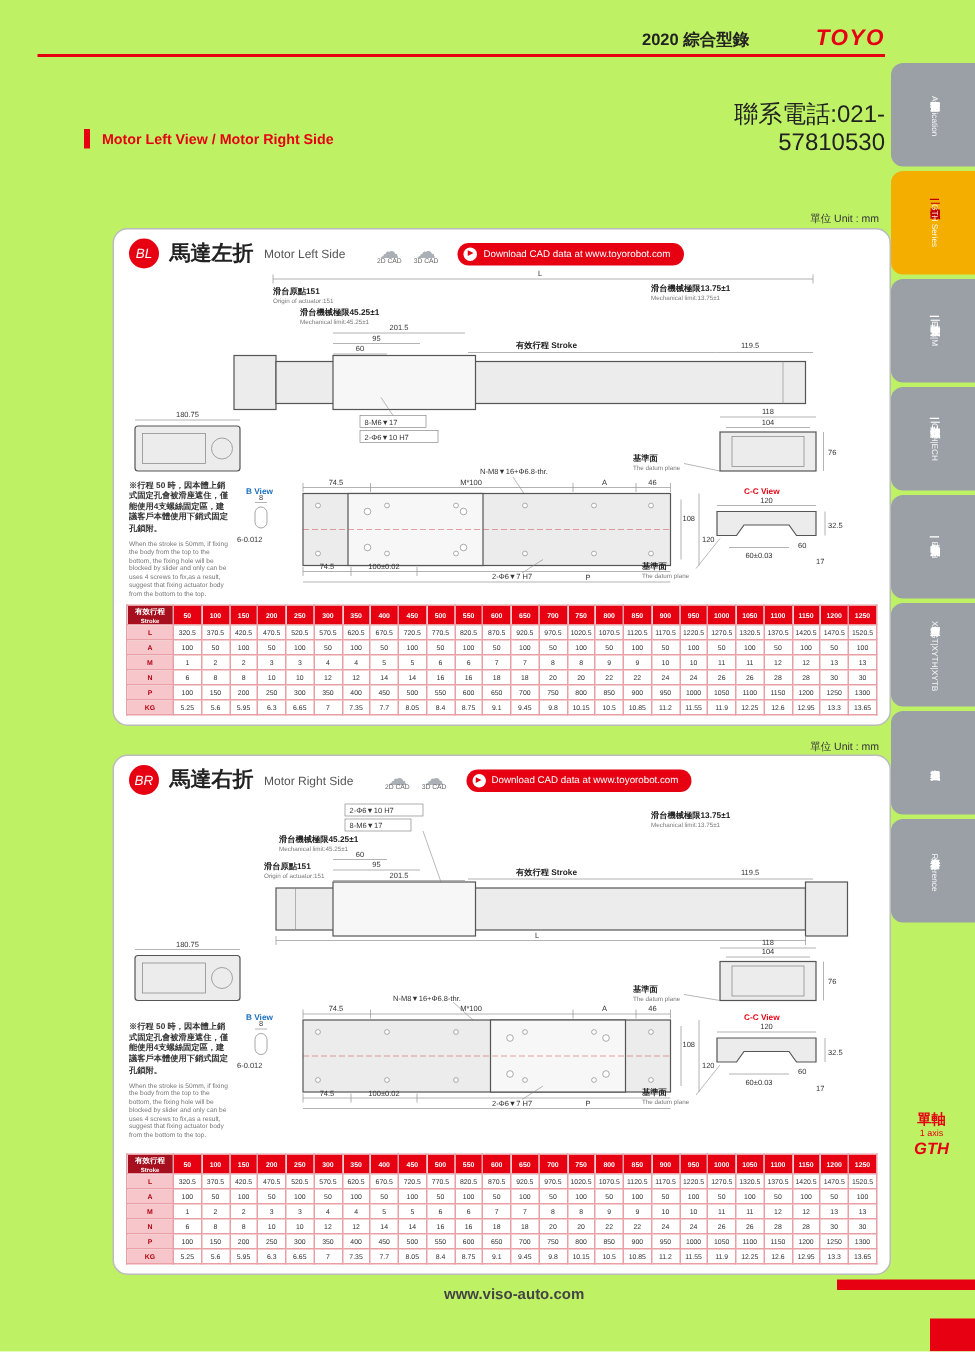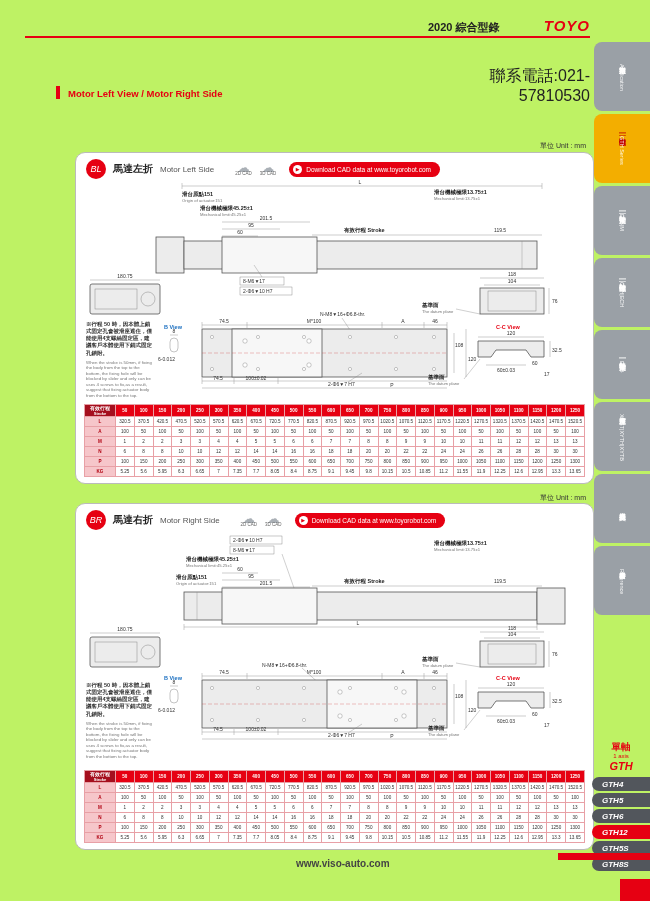"馬達左折" .p-zh { font-size: 10px -> 14px }
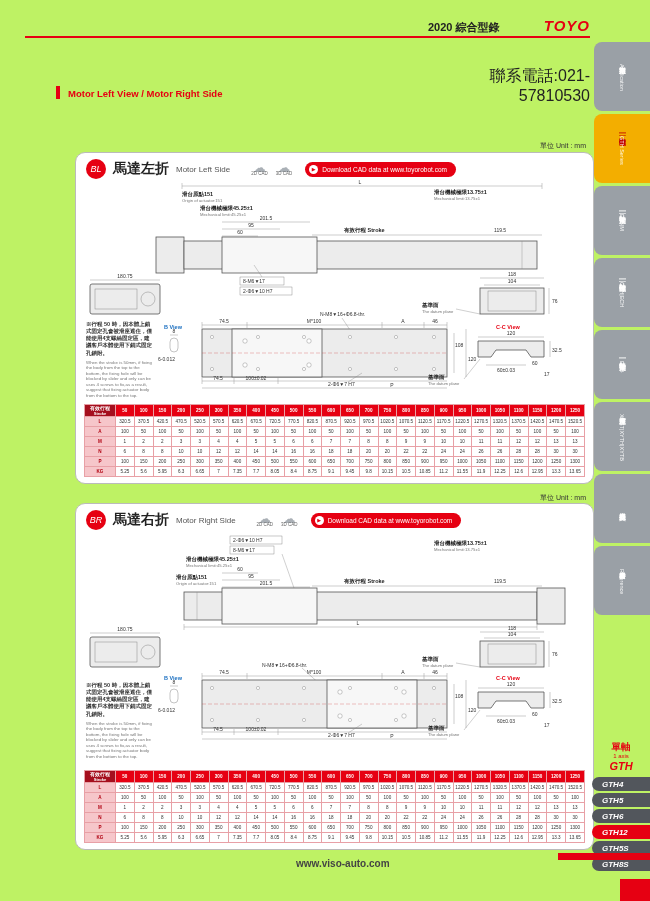"單軸" .models-head { margin-bottom: 5px -> 21px }
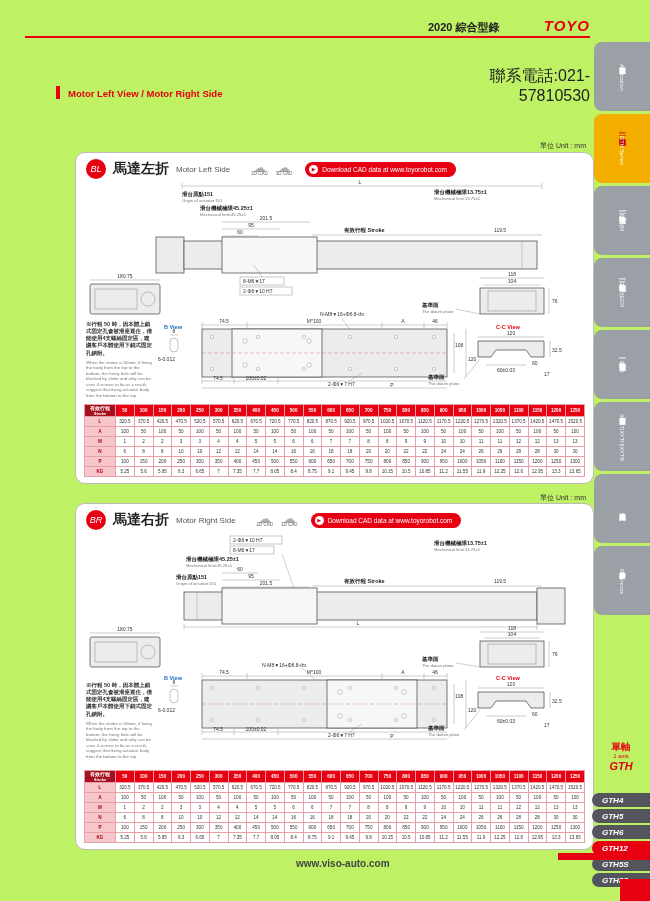"GTH4" div { html: <div> <div> <span>GTH4</span> </div> <div> <span>GTH5</span> </div> <div> <span>GTH6</span> </div> <div> <span>GTH12</span> </div> <div> <span>GTH5S</span> </div> <div> <span>GTH8S</span> </div> </div> -> none }
